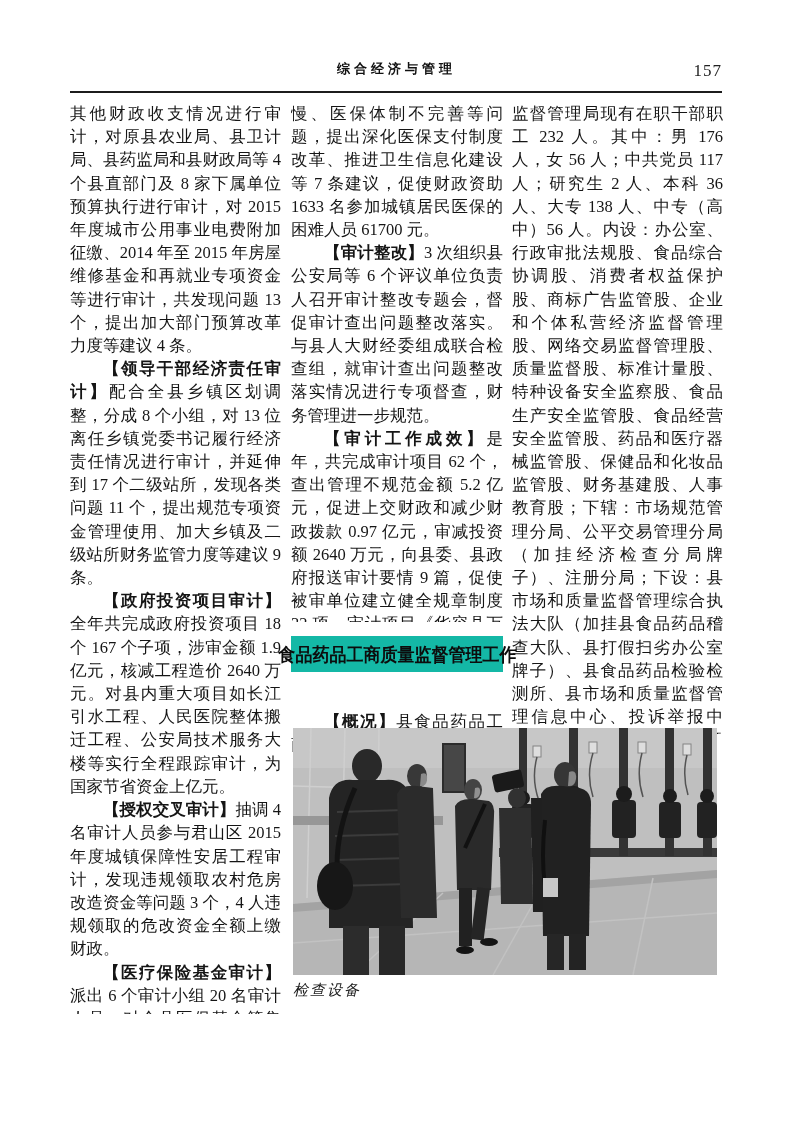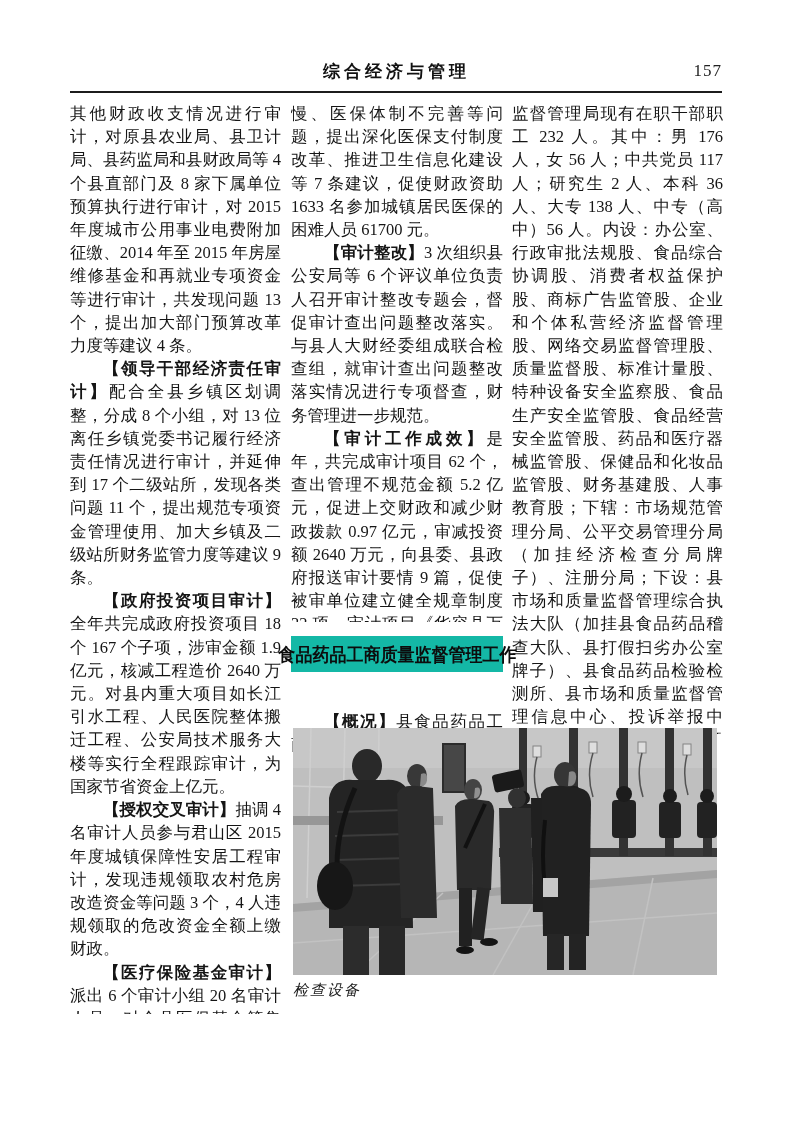"综合经济与管理" .running-title { font-size: 17px -> 13px }
